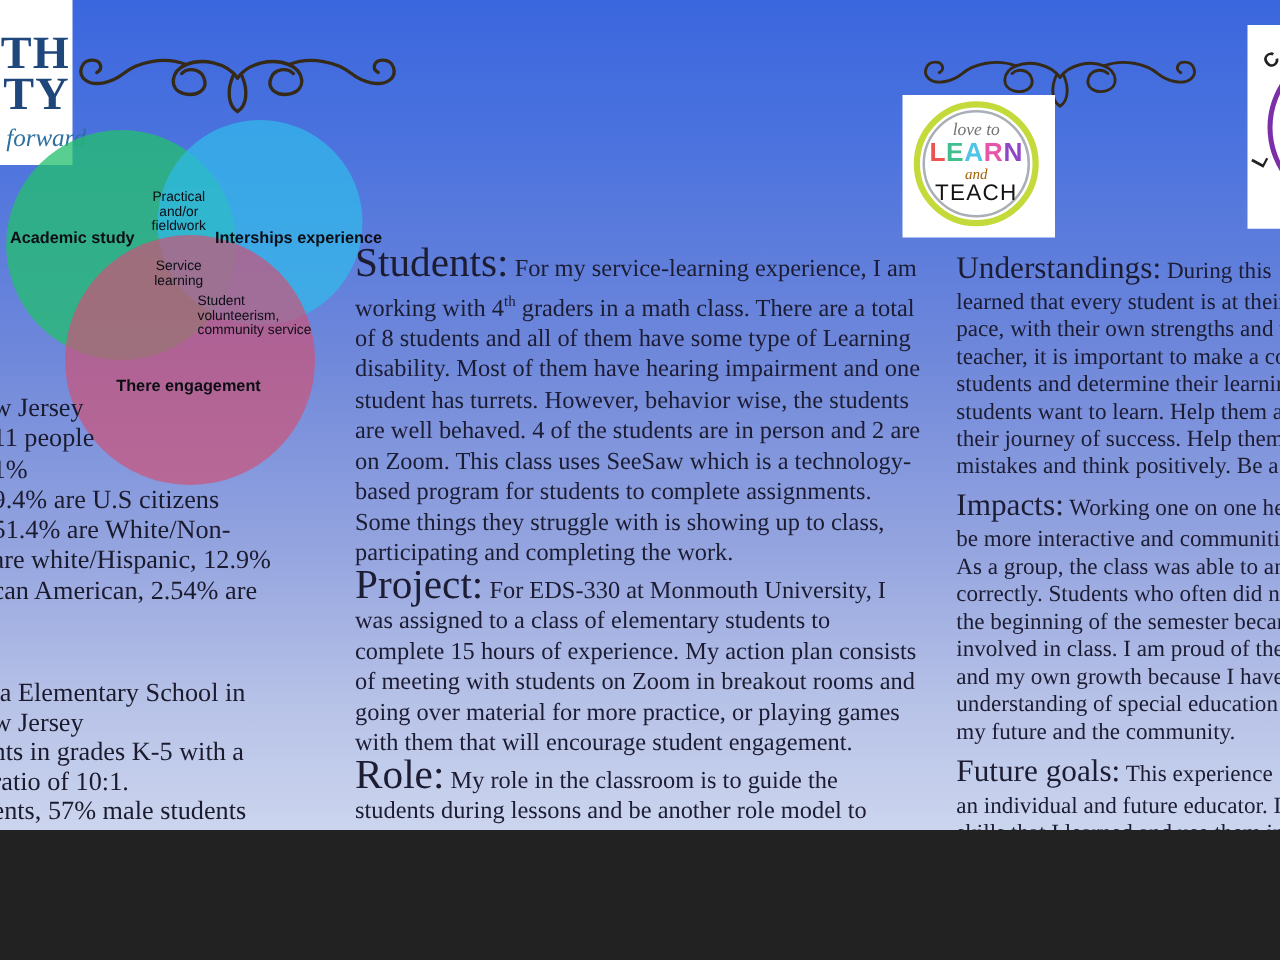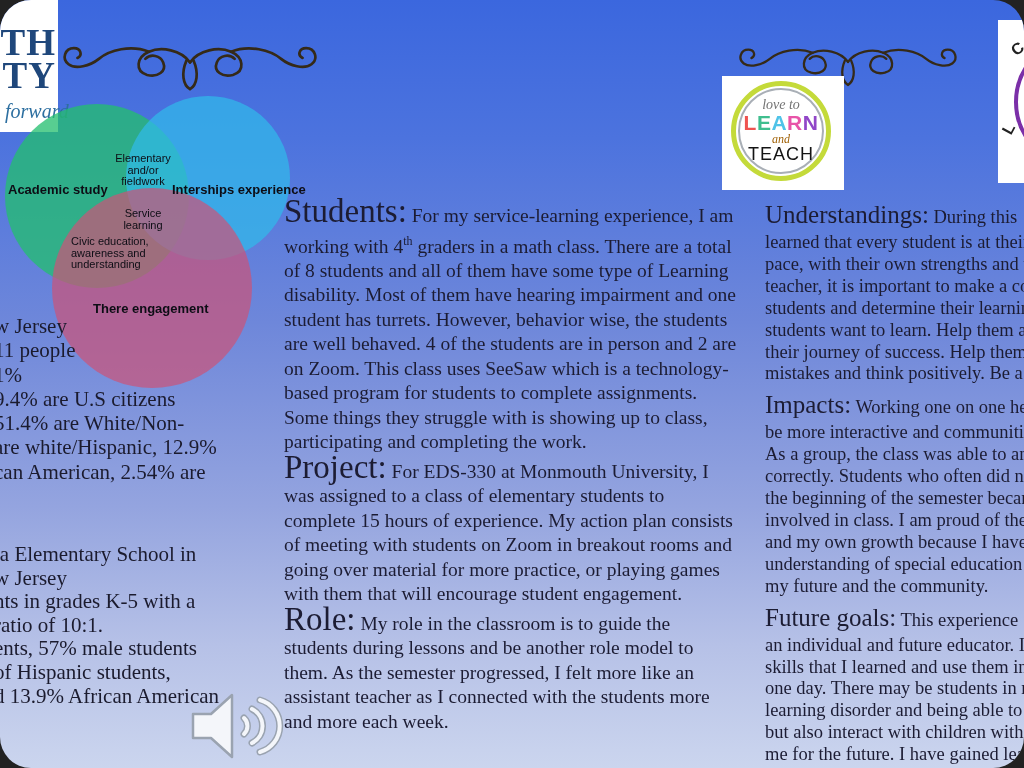"TH" .poster { border-radius: 31px -> none; height: 768px -> 664px }
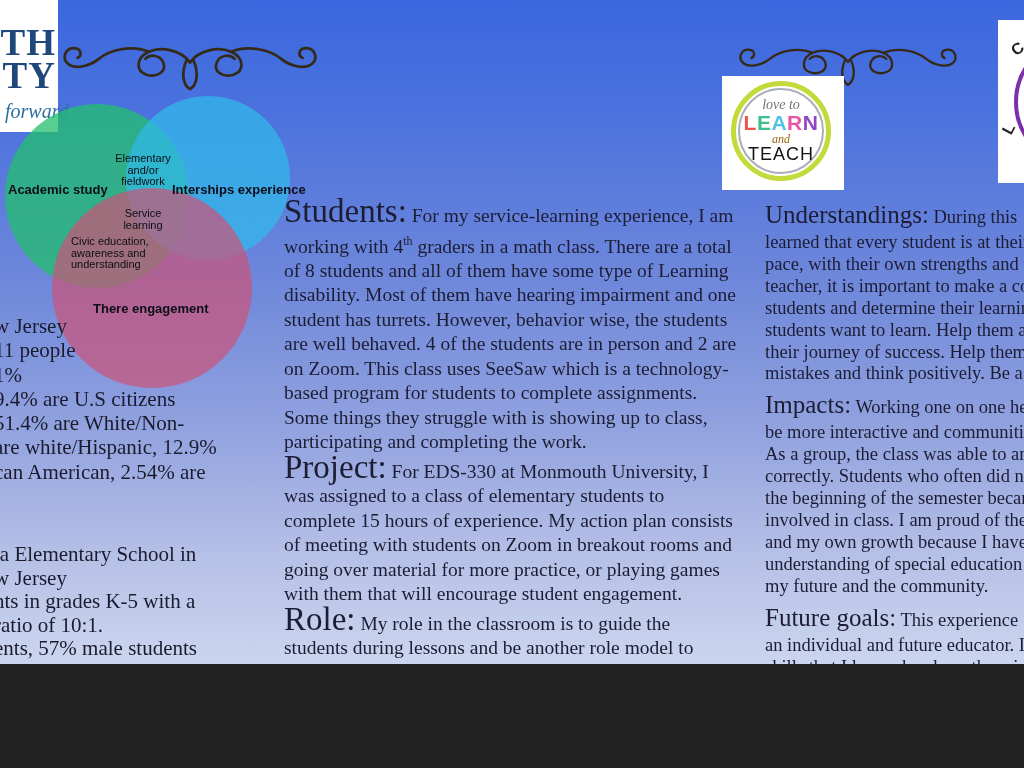"Elementary" div { text: Elementary -> Practical }
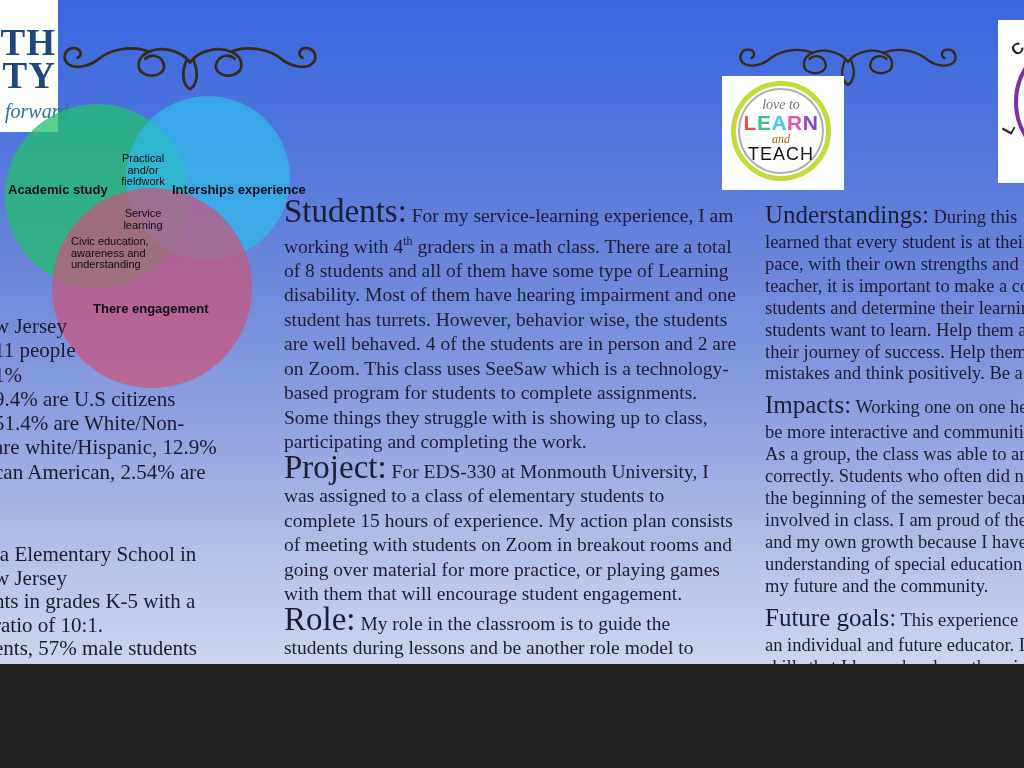"Civic education," div.venn-label { html: <div> <div>Civic education,</div> <div>awareness and</div> <div>understanding</div> </div> -> none }
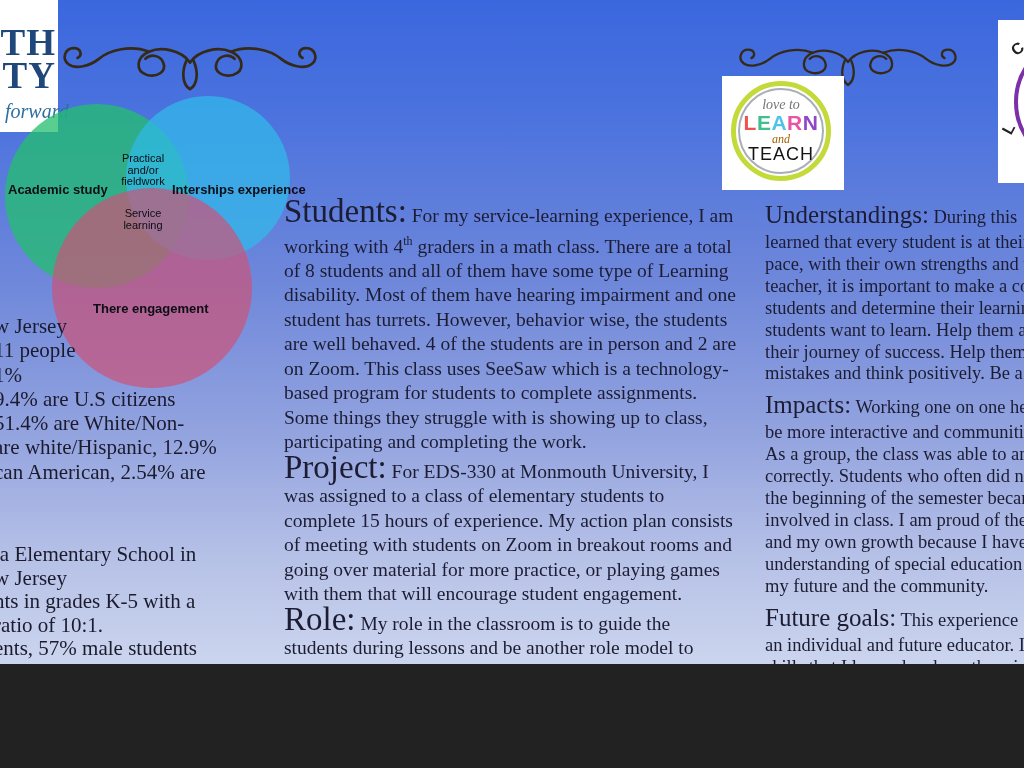"Student" div.venn-label { html: none -> <div> <div>Student</div> <div>volunteerism,</div> <div>community service</div> </div> }
